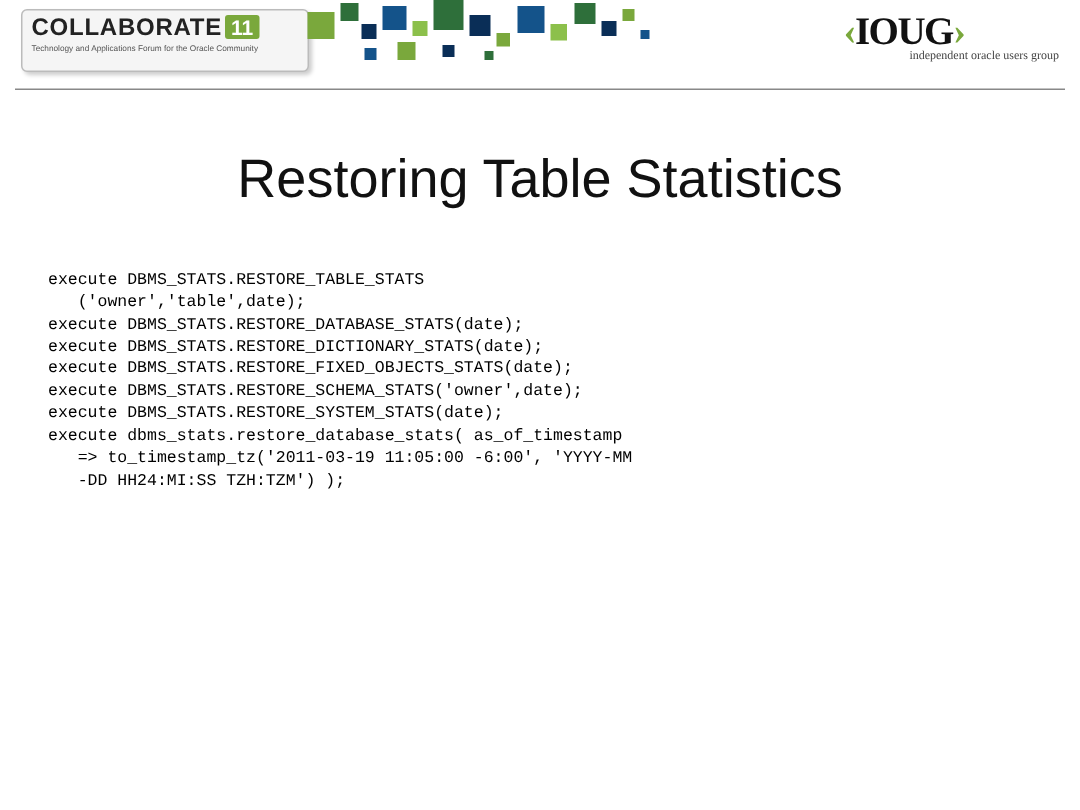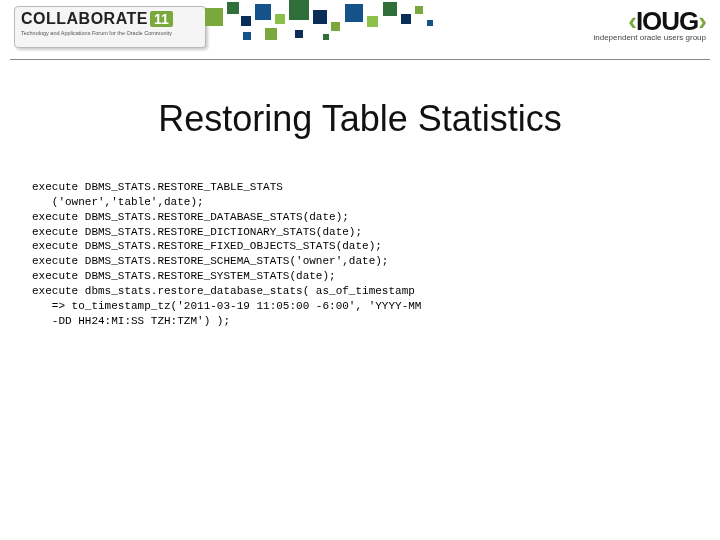"‹IOUG›" .ioug-logo { font-family: none -> Liberation Serif, serif; text-align: right -> left }
